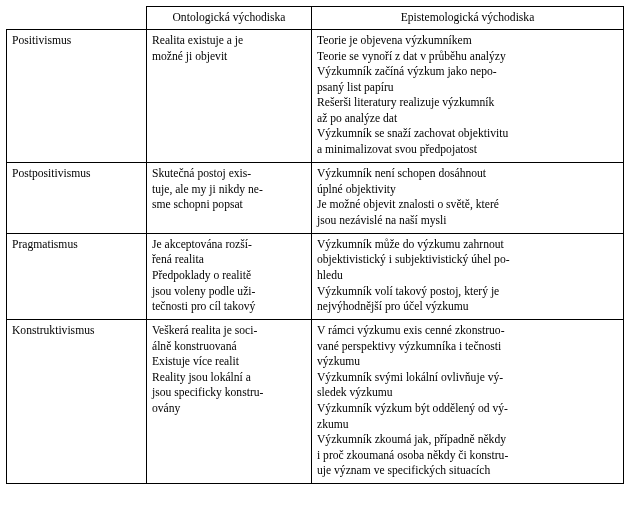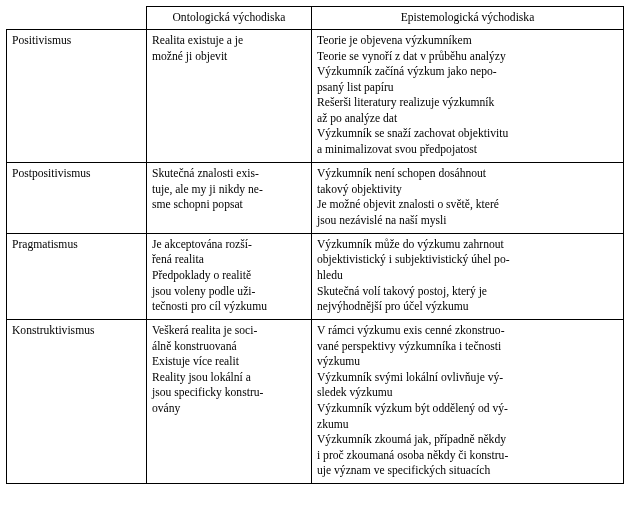"Skutečná znalosti exis-" div { text: znalosti -> postoj }
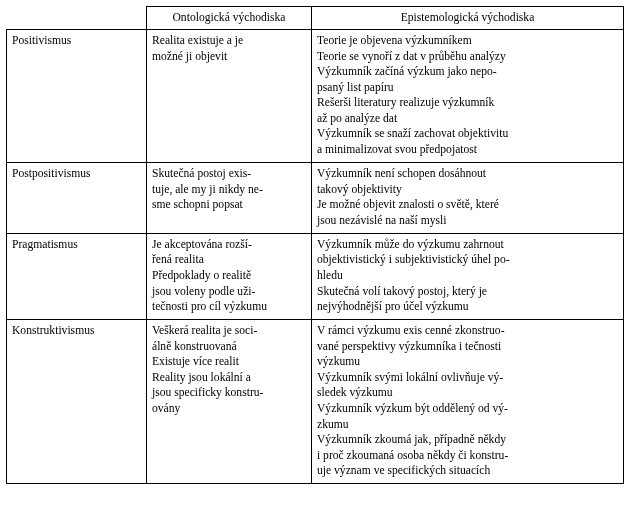"takový objektivity" div { text: takový -> úplné }
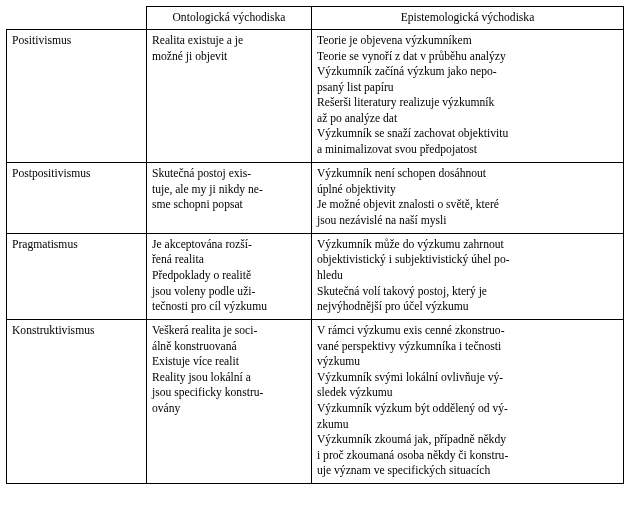"Skutečná volí takový postoj, který" div { text: Skutečná -> Výzkumník }
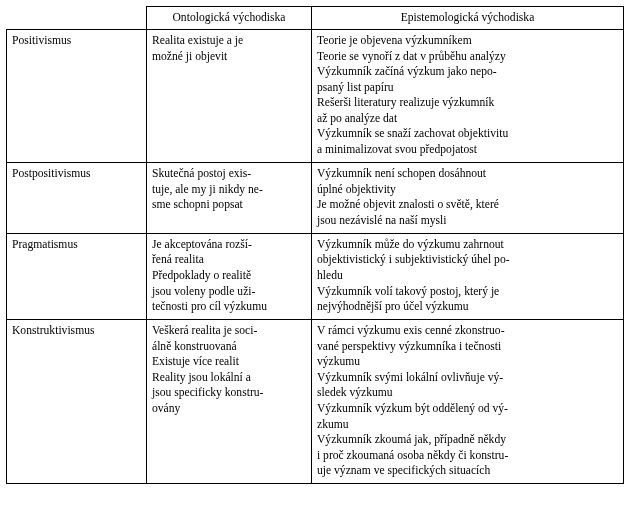"tečnosti pro cíl výzkumu" div { text: výzkumu -> takový }
